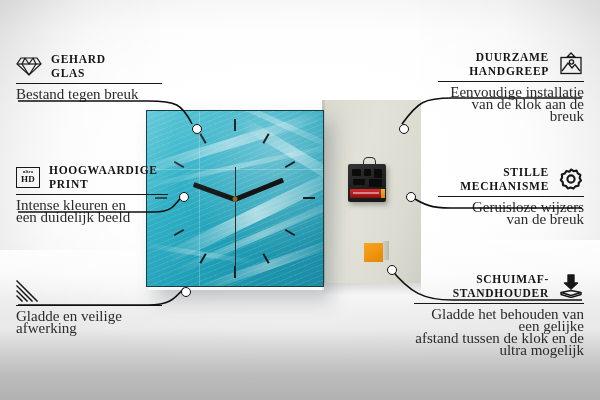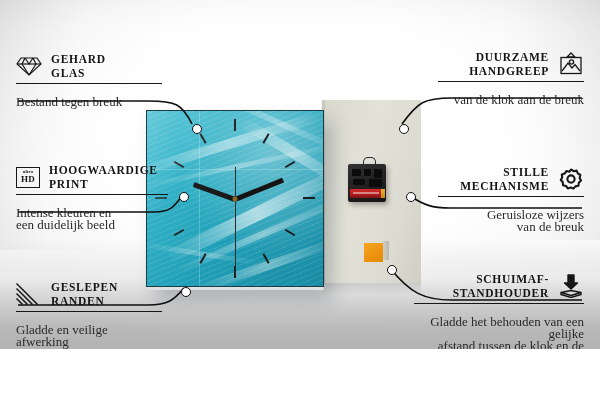"GEHARD" #stage { height: 349px -> 400px }
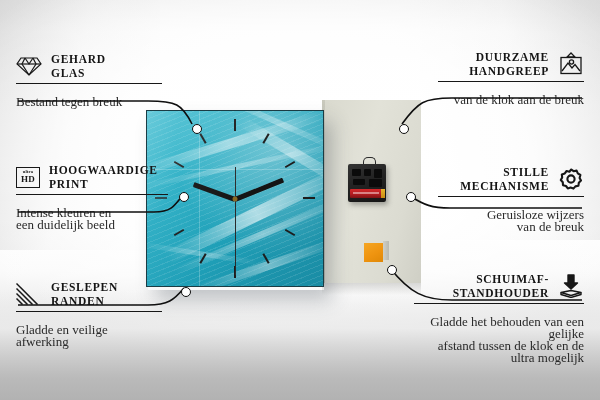"Bestand tegen breuk" .co-desc { font-size: 13px -> 15px; margin-top: 12px -> 4px }
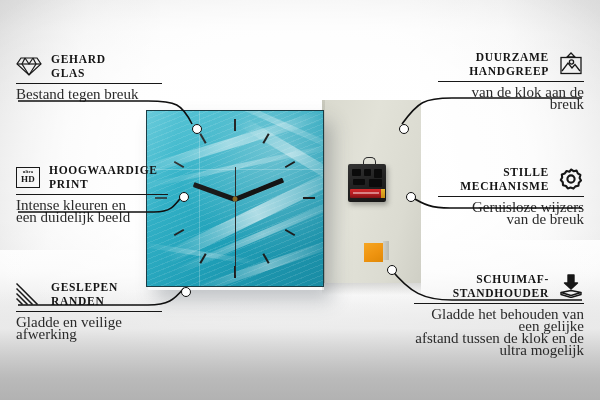"Eenvoudige installatie" div { html: none -> <div>Eenvoudige installatie</div> }
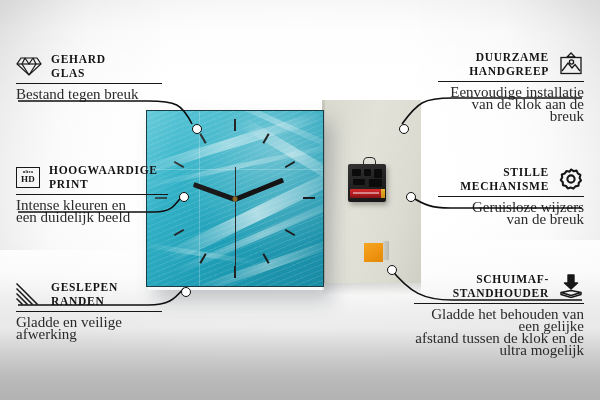"GESLEPEN" div { html: <div> <div>GESLEPEN</div> <div>RANDEN</div> </div> -> none }
